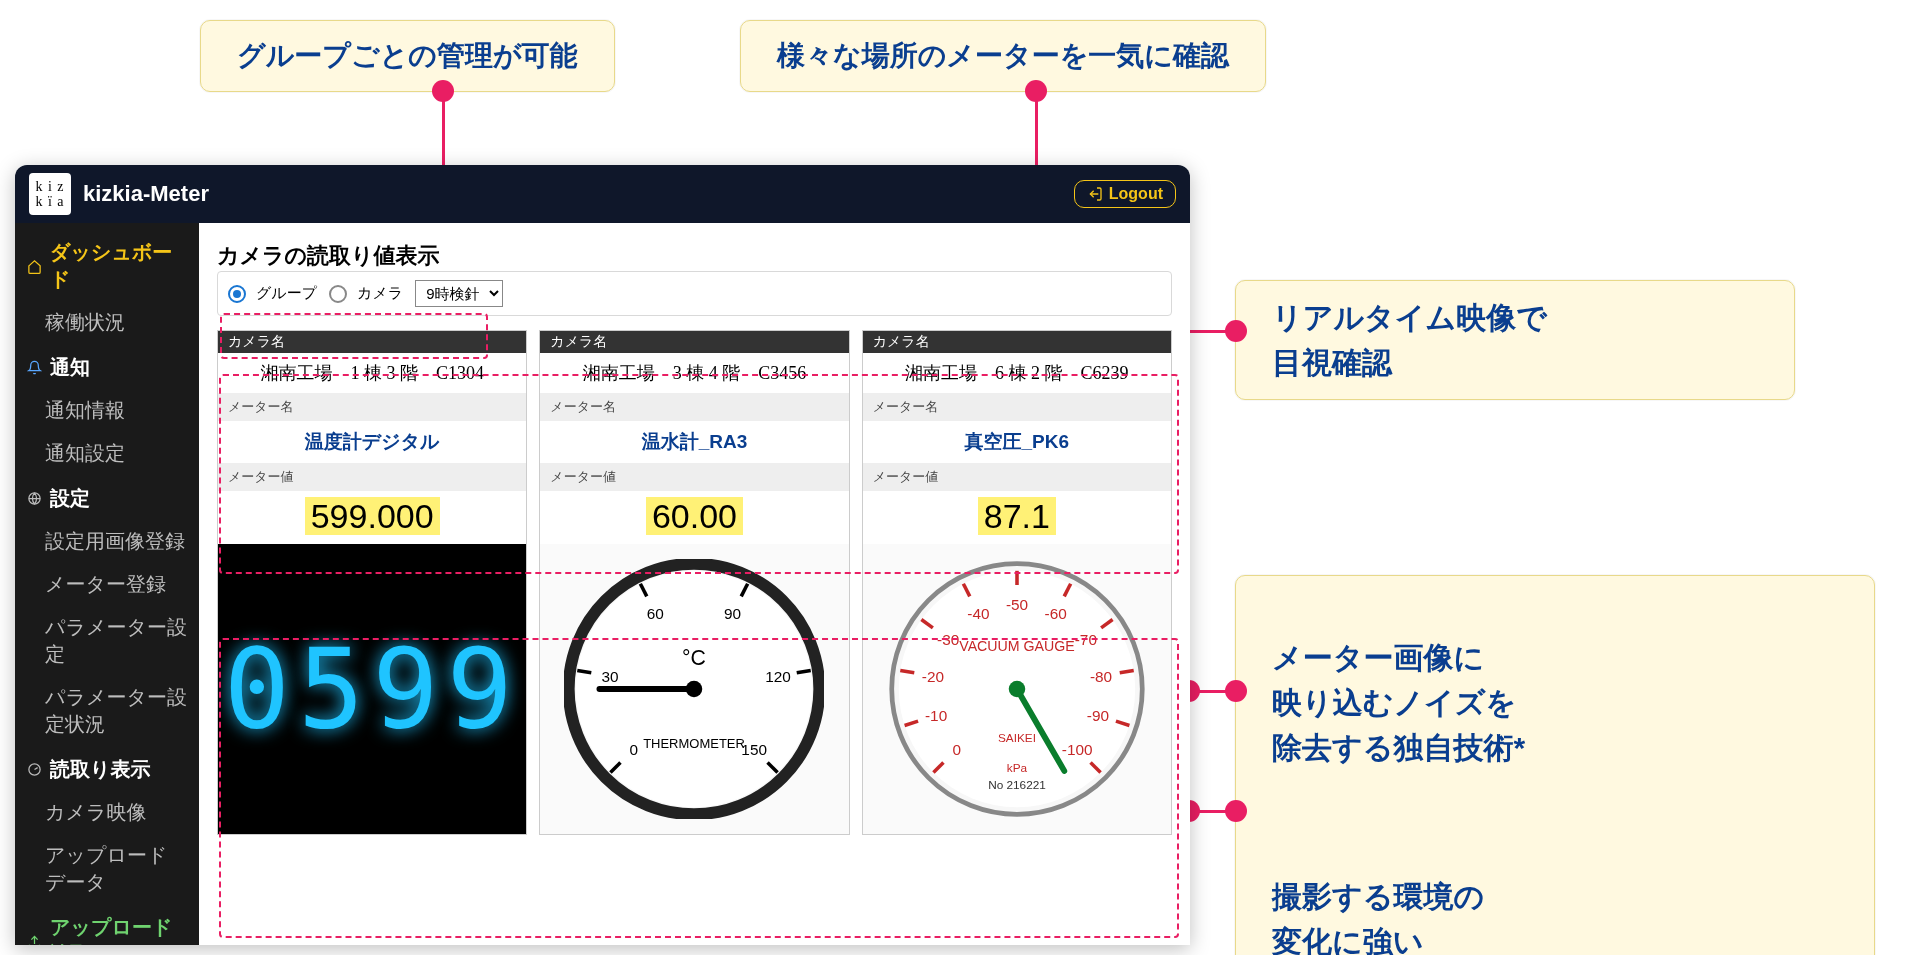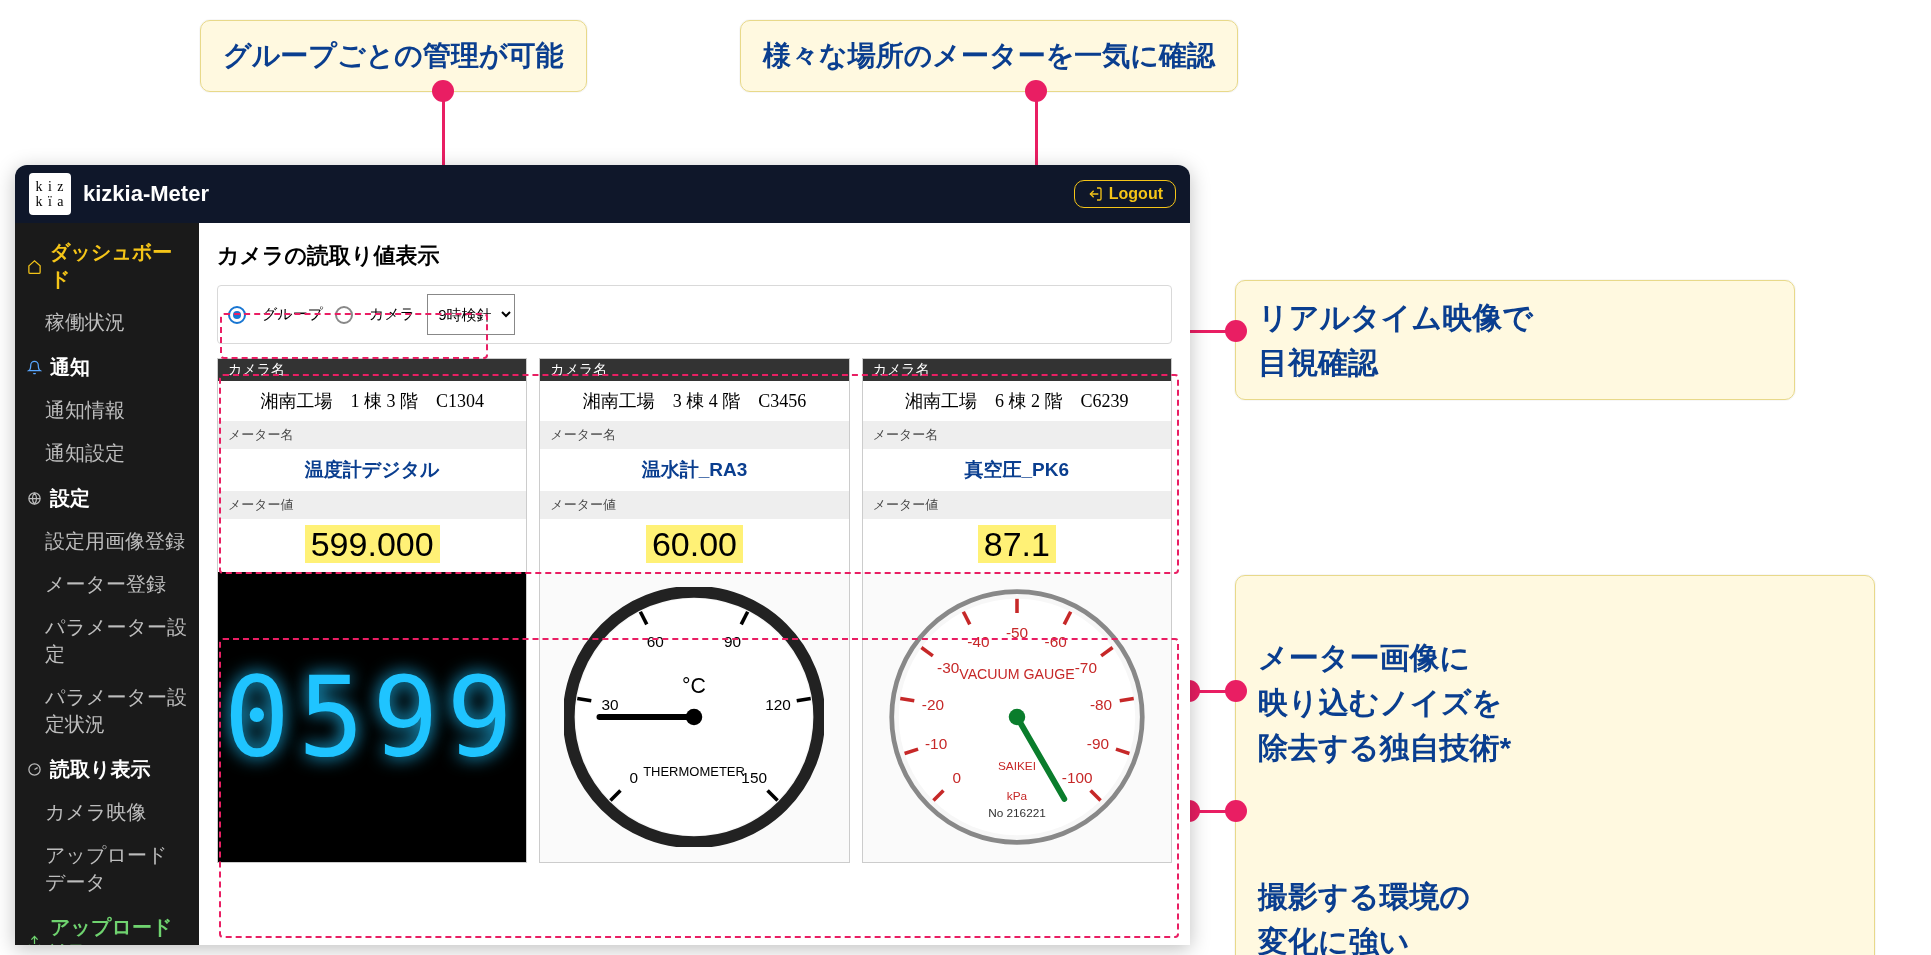"グループごとの管理が可能" .callout { padding: 14px 22px -> 14px 36px }
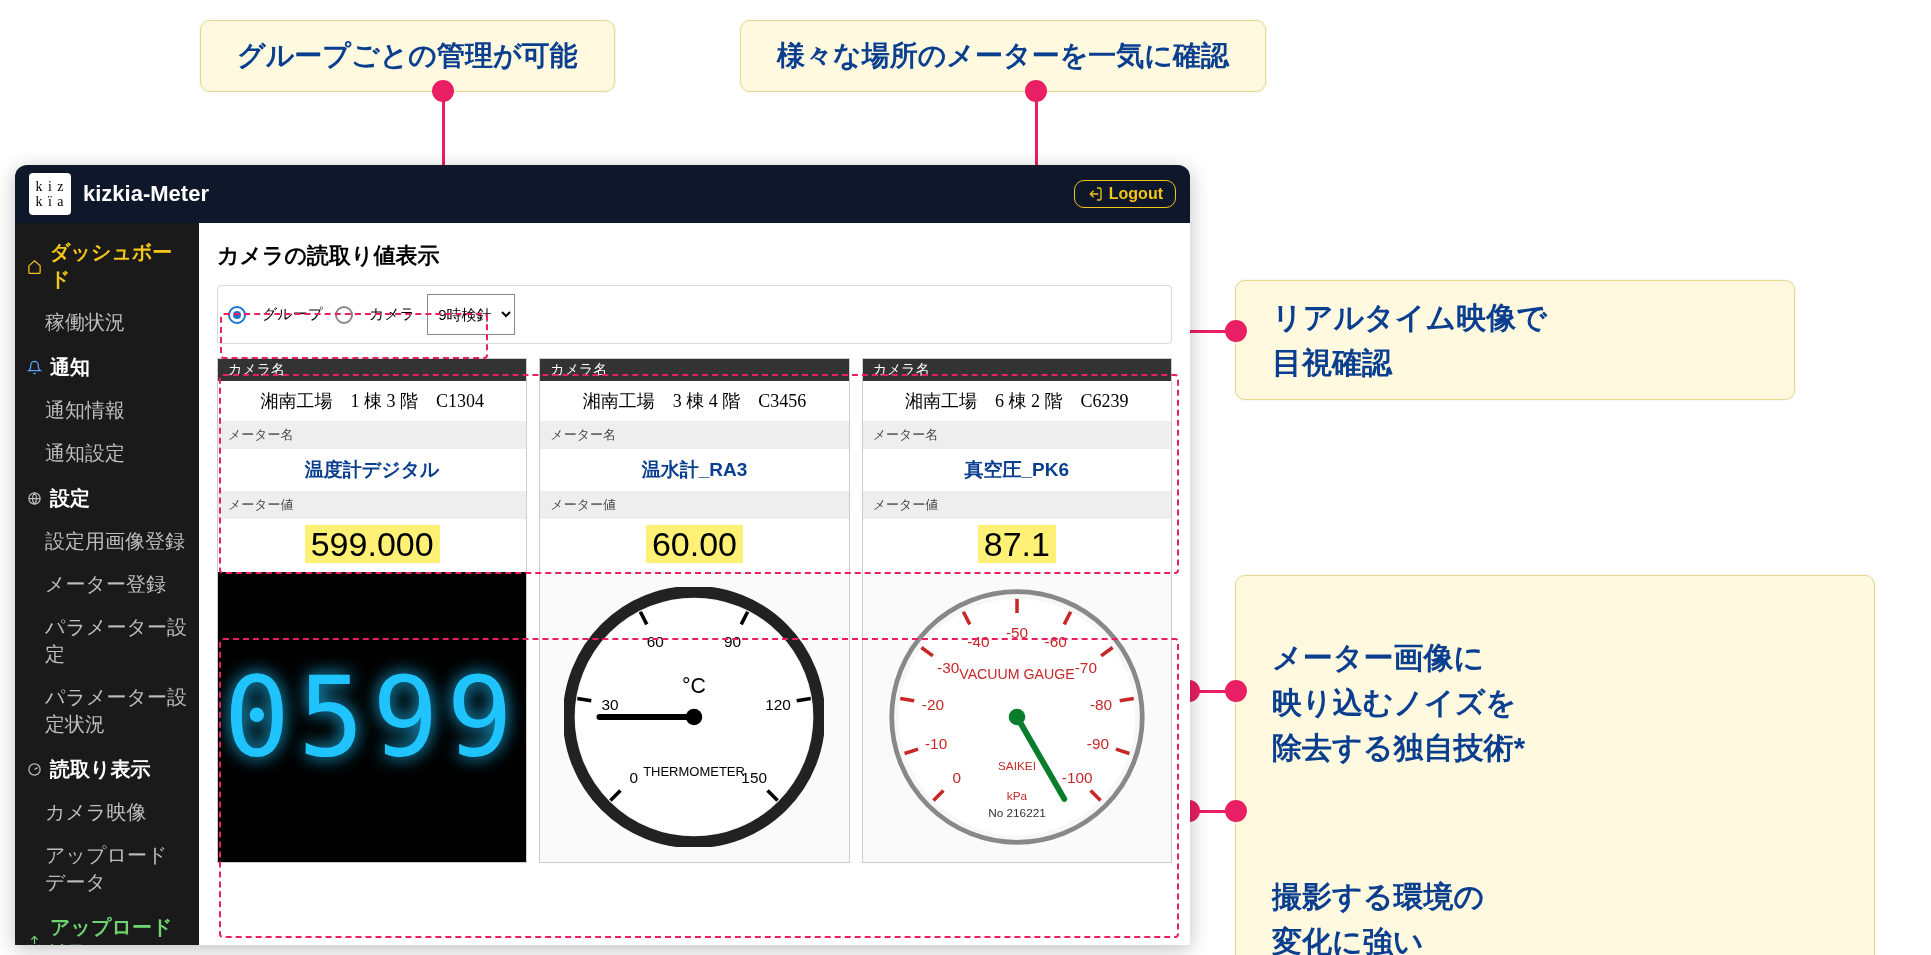"カメラの読取り値表示" .page-title { margin-bottom: 14px -> 0 }
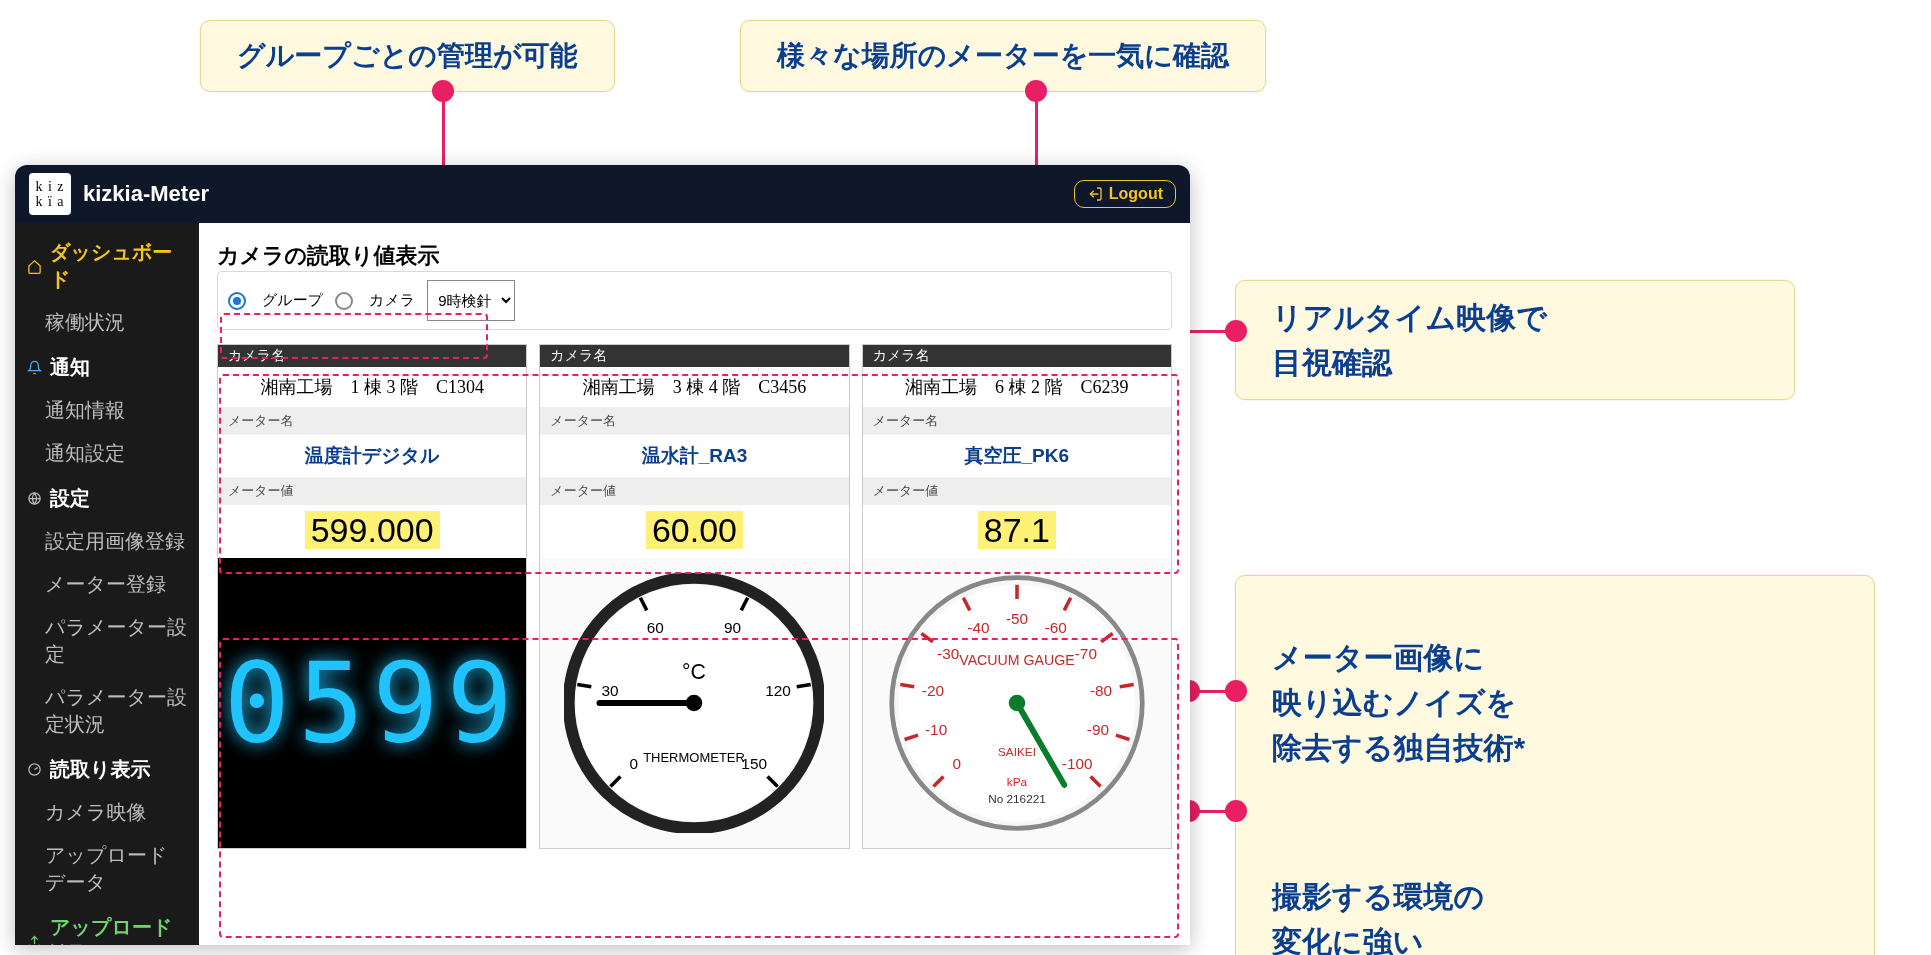"グループ" .filter-bar label { gap: 16px -> 10px }
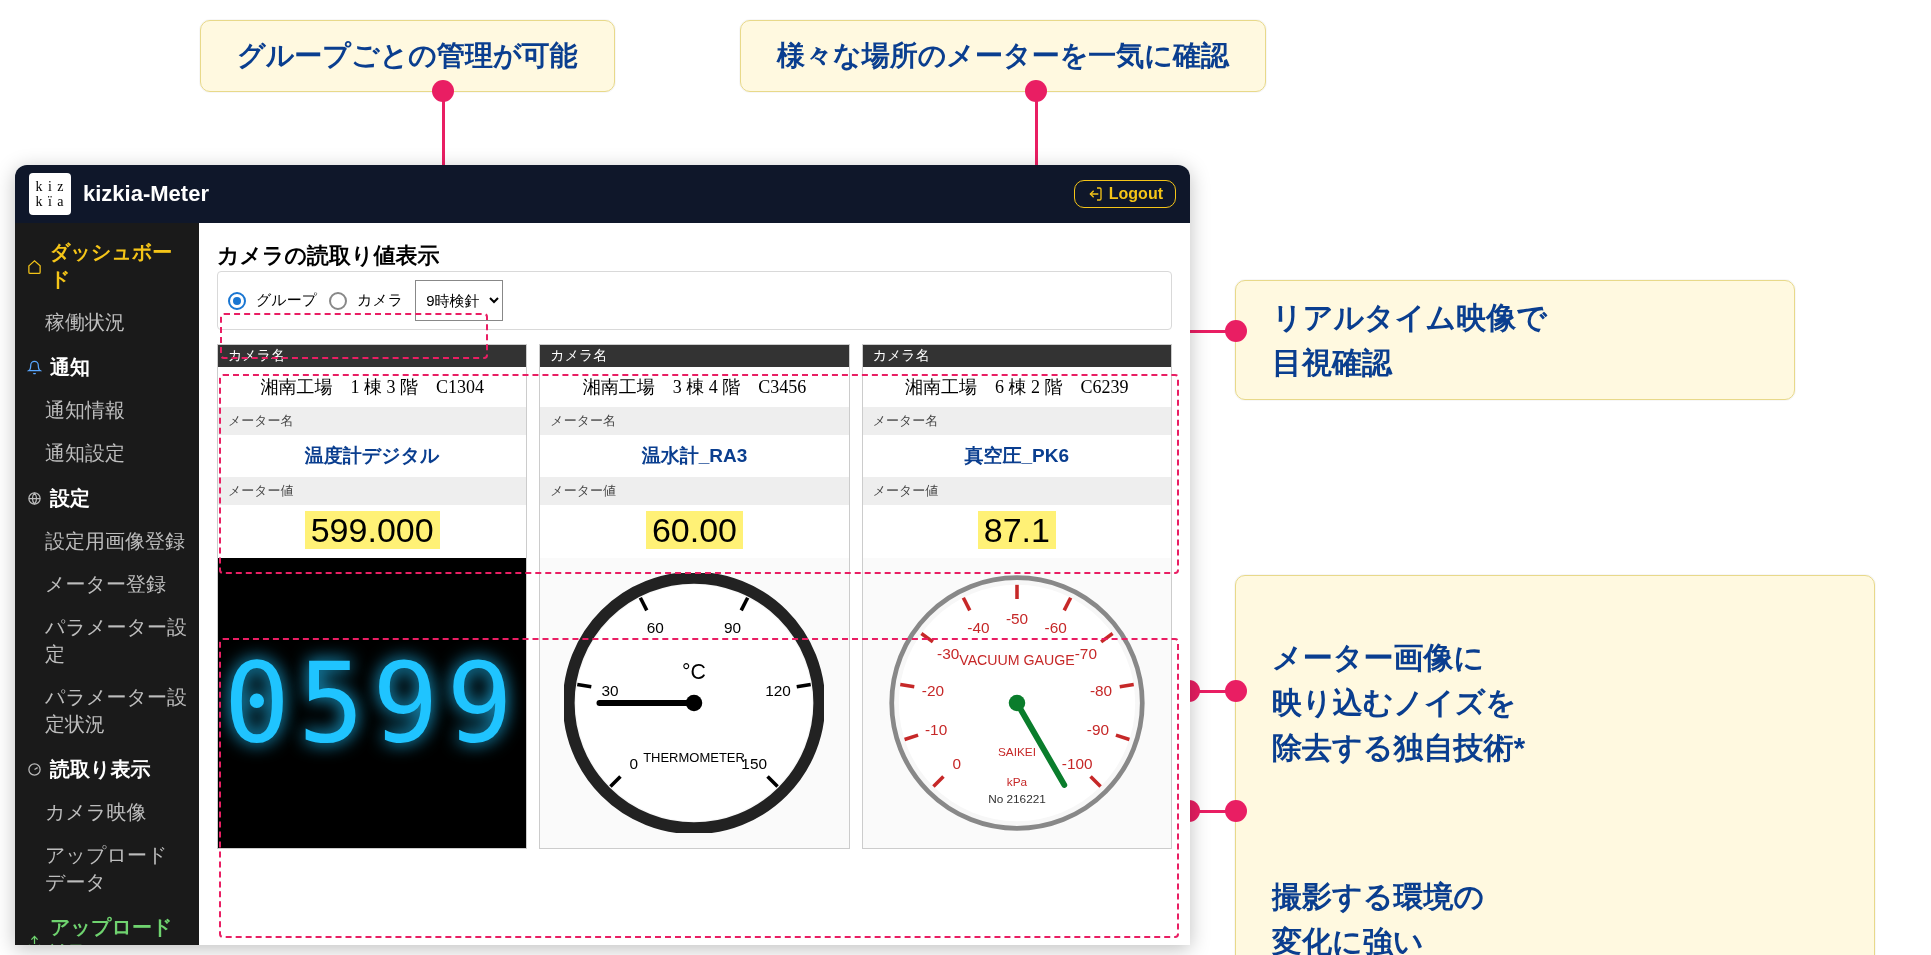"9時検針" .filter-bar select { padding: 10px 6px -> 3px 6px }
